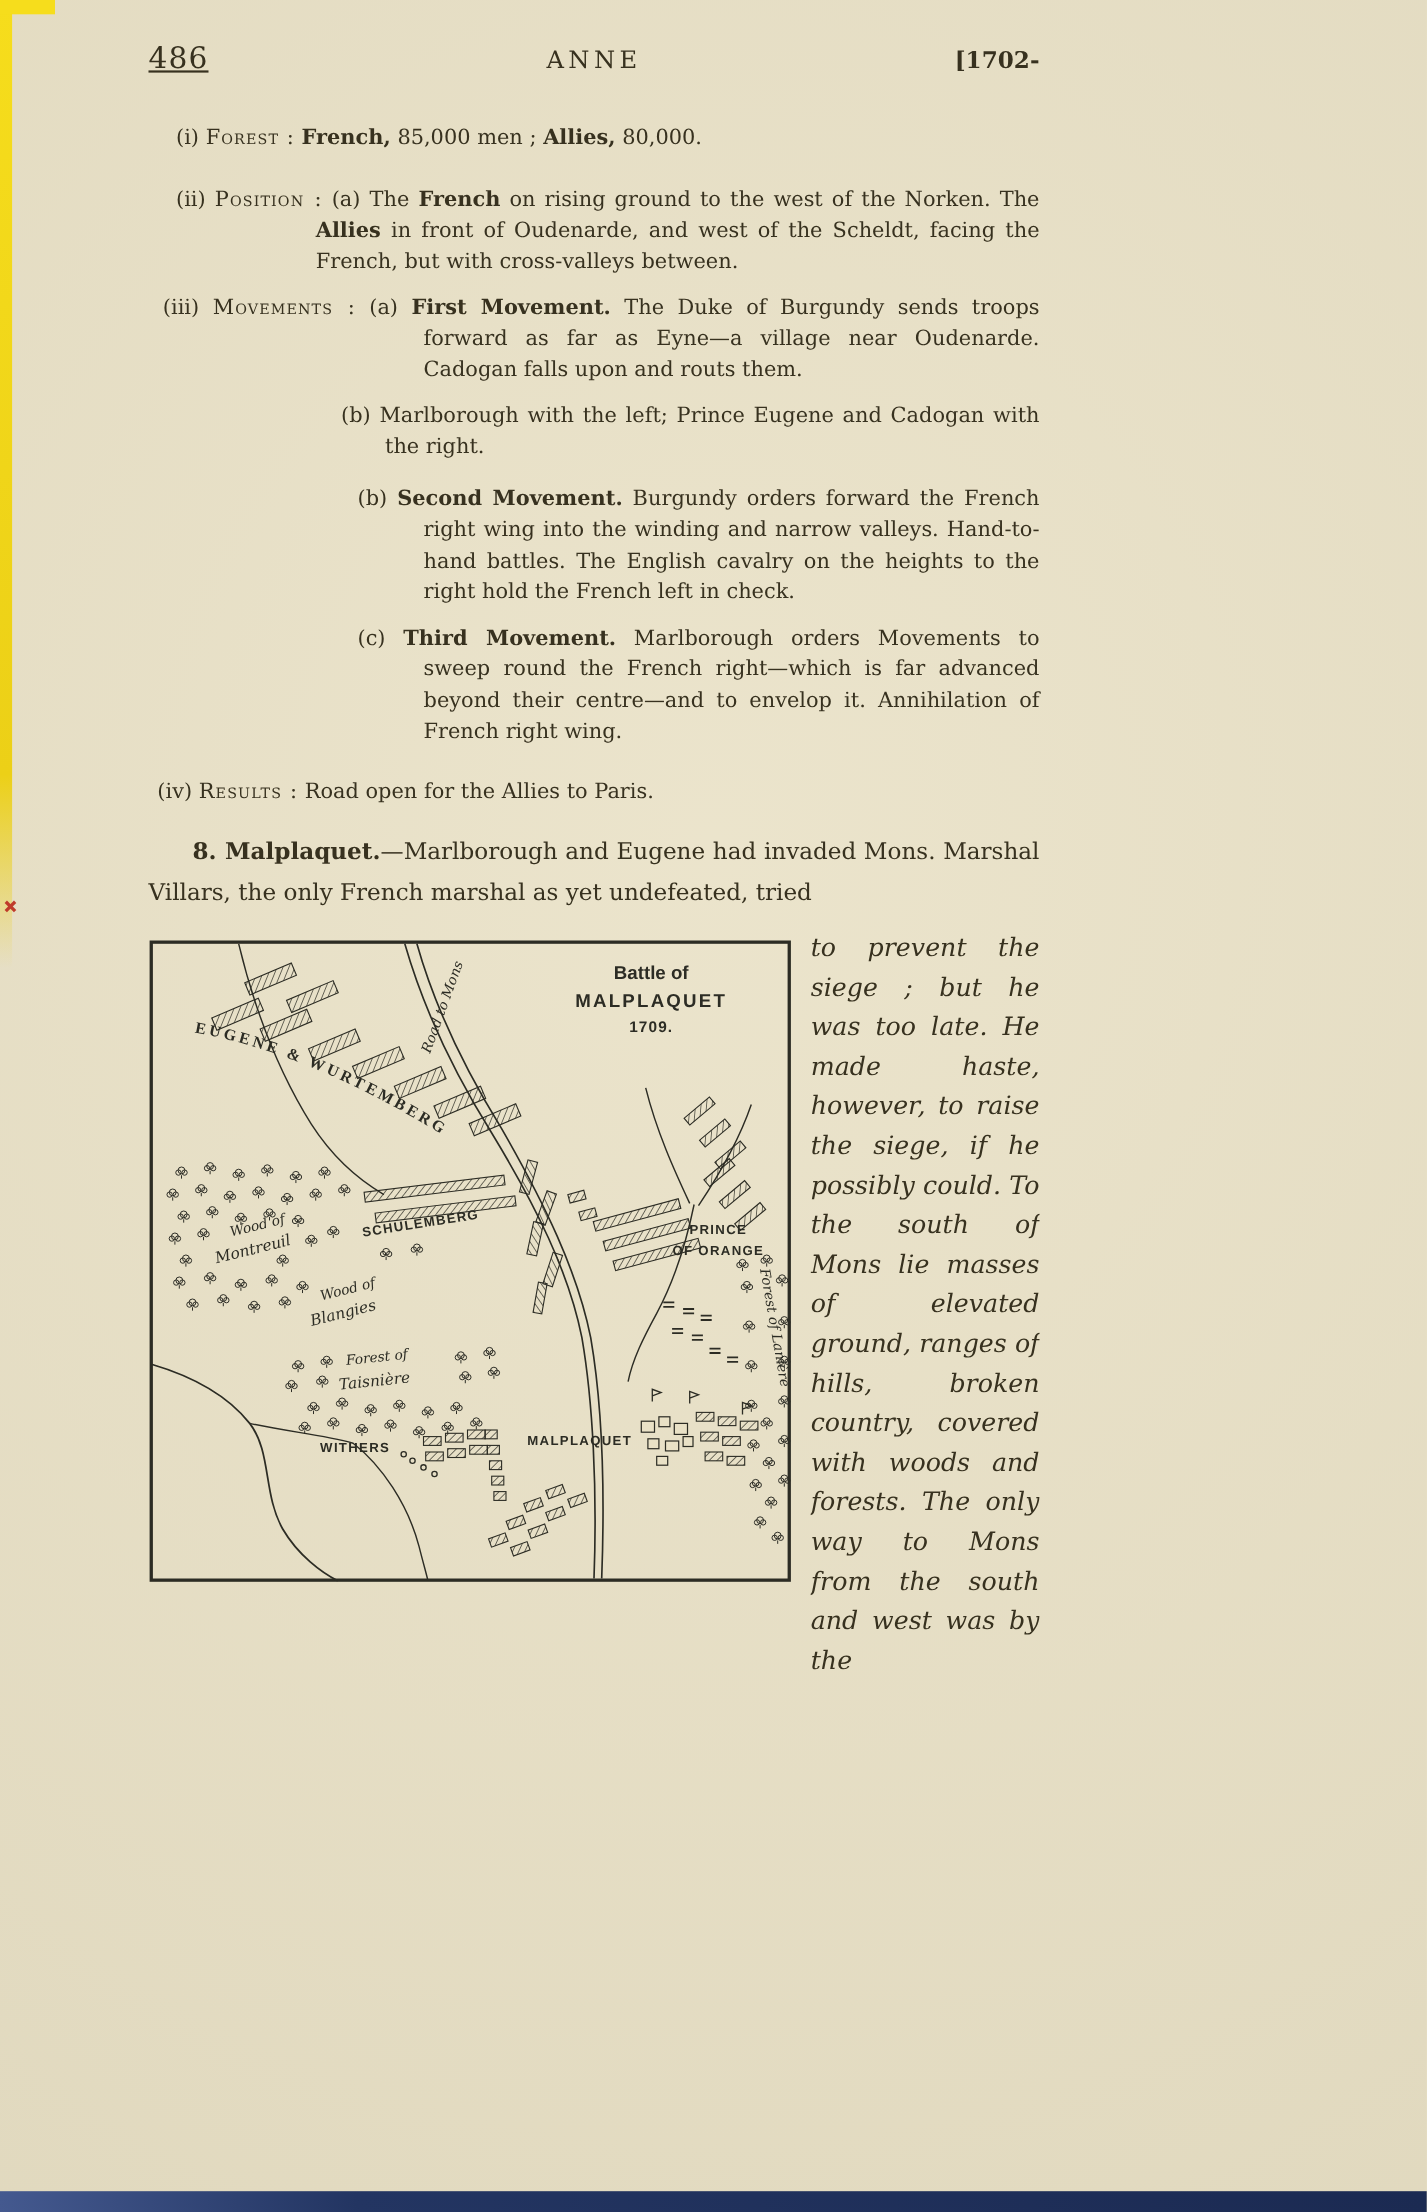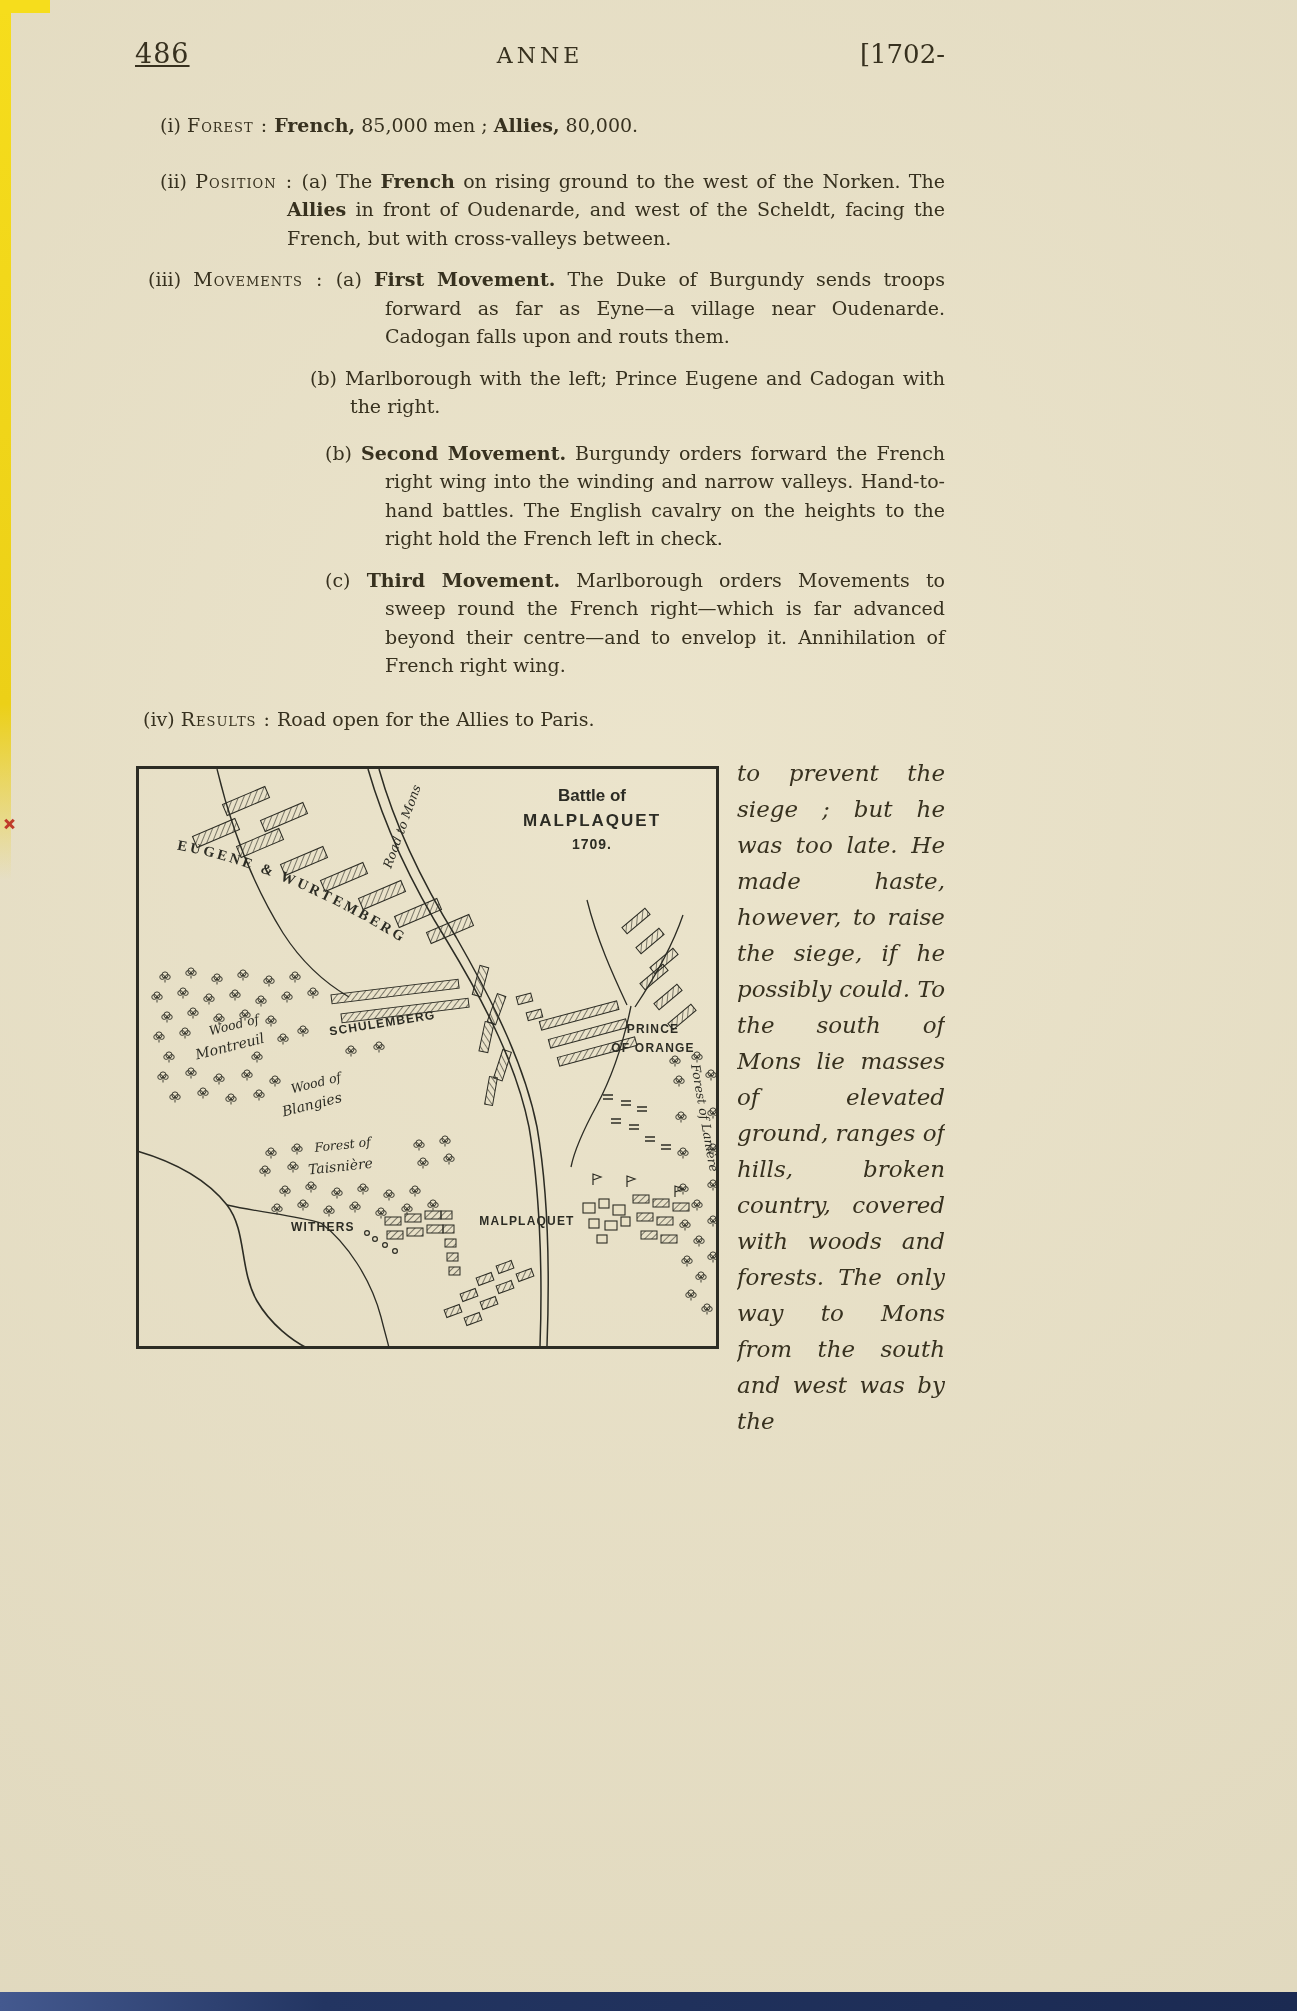"[1702-" .pagehead .ym { font-size: 26px -> 21px; font-weight: 400 -> 700 }
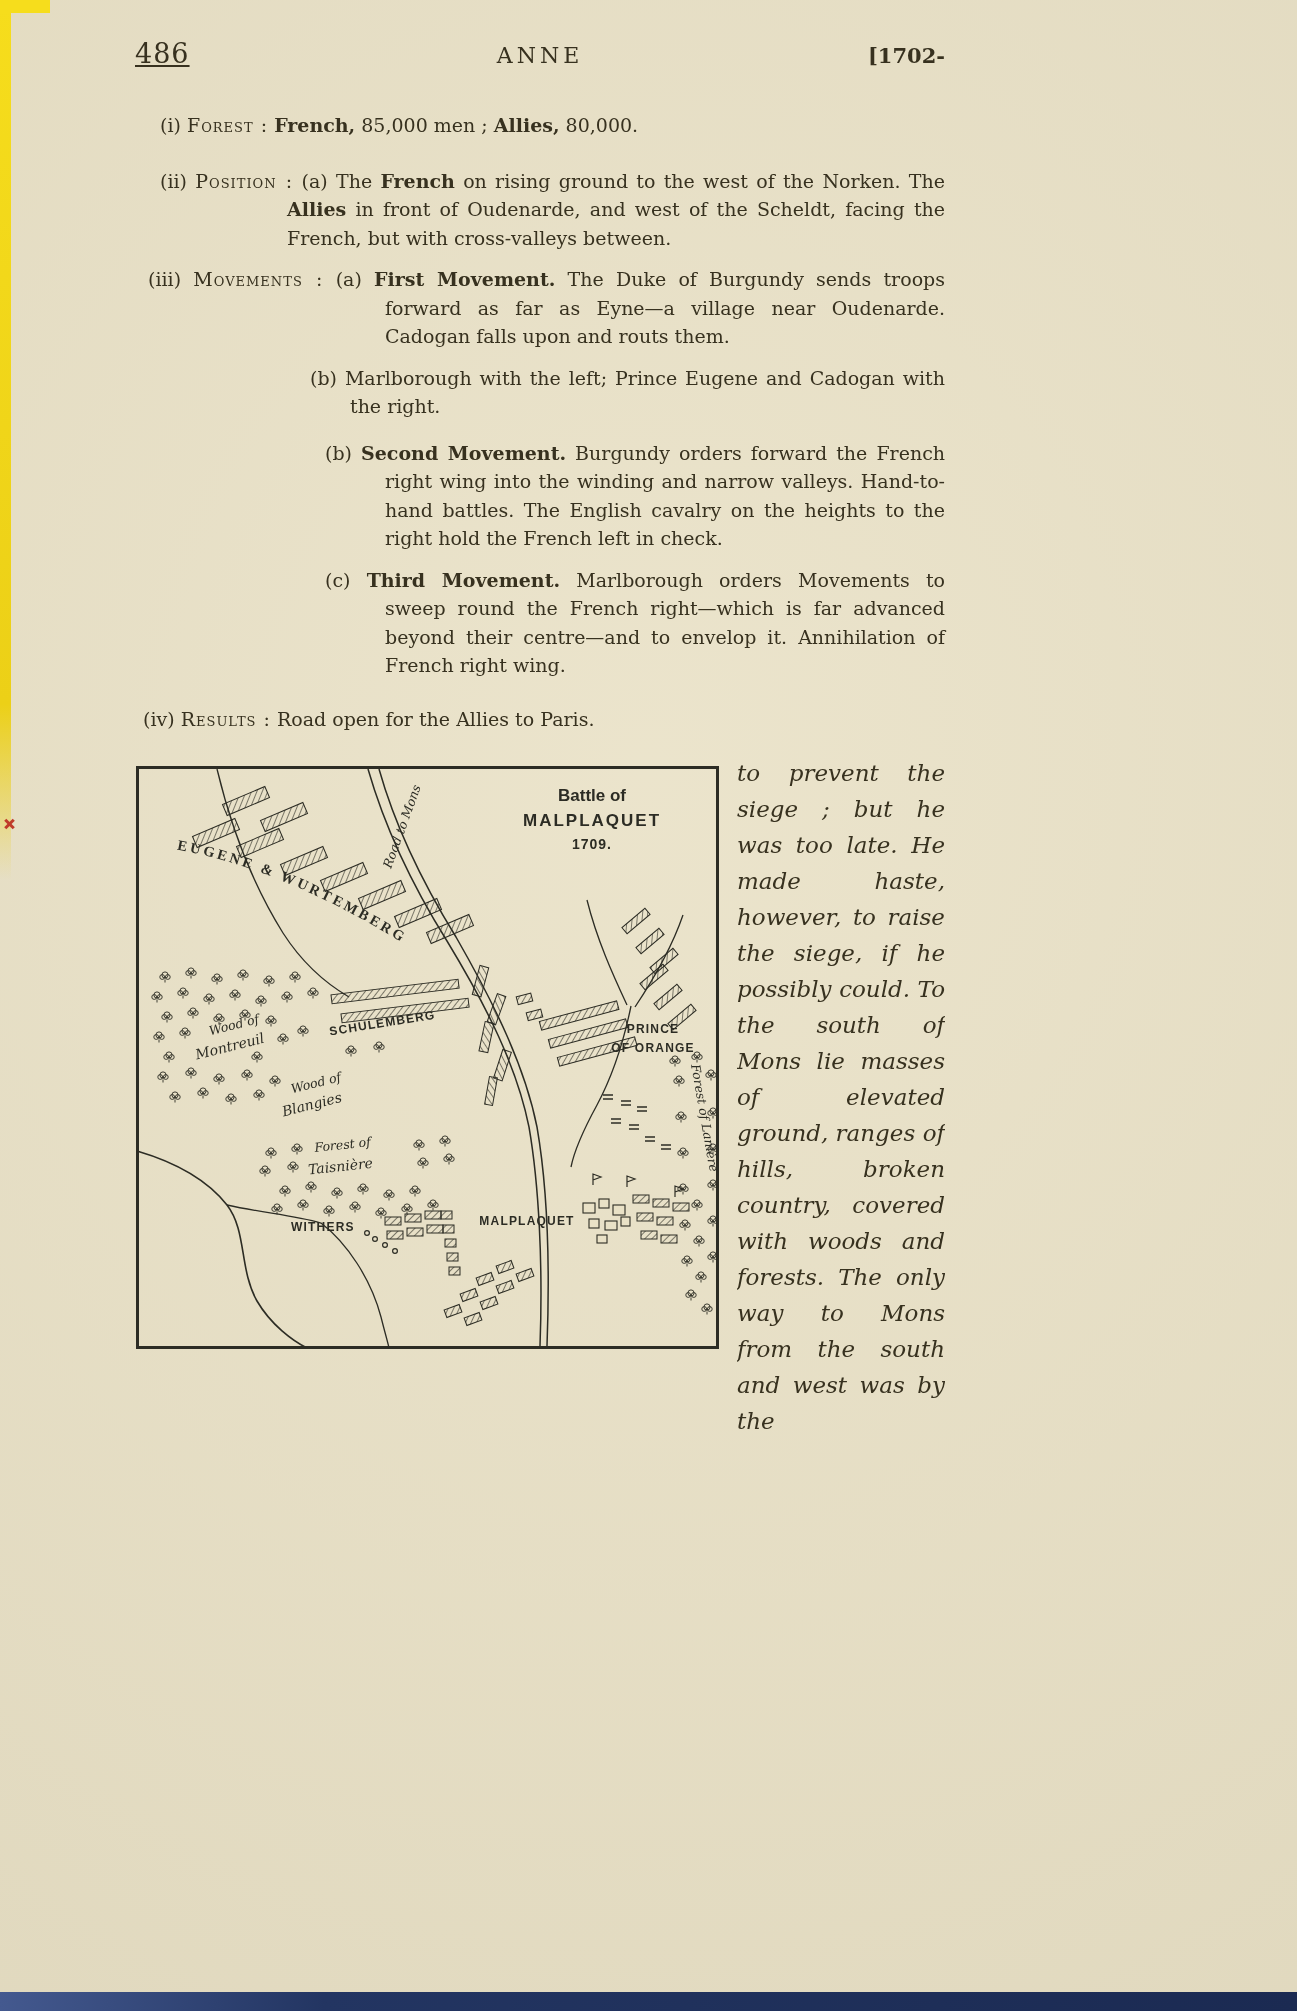"8. Malplaquet.—Marlborough and Eugene" p.para { html: none -> <p><b>8. Malplaquet.</b><span>—Marlborough and Eugene had invaded Mons. Marshal Villars, the only French marshal as yet undefeated, tried</span></p> }
